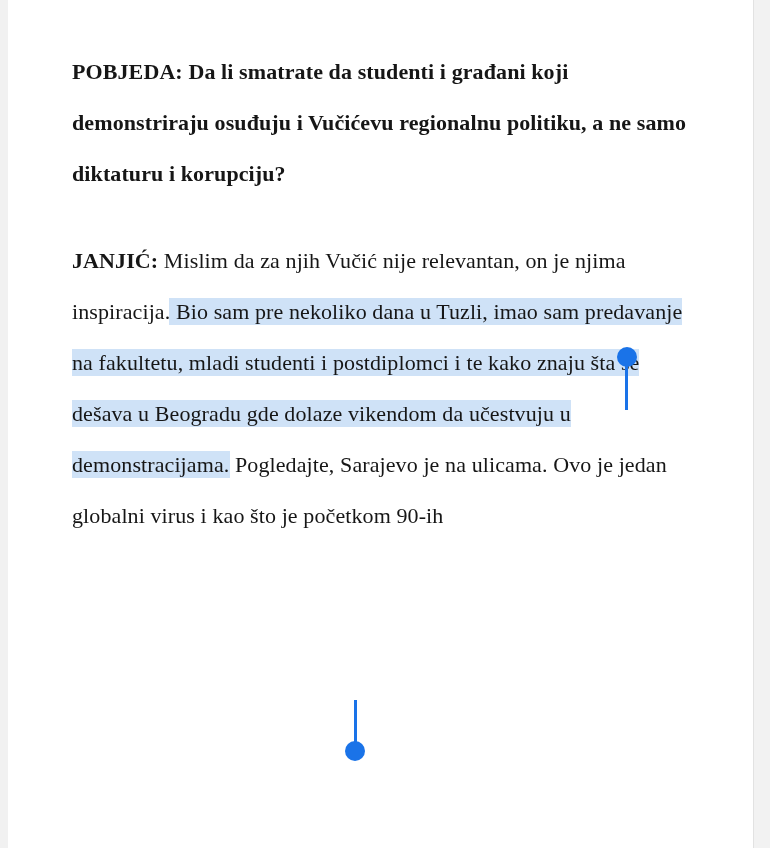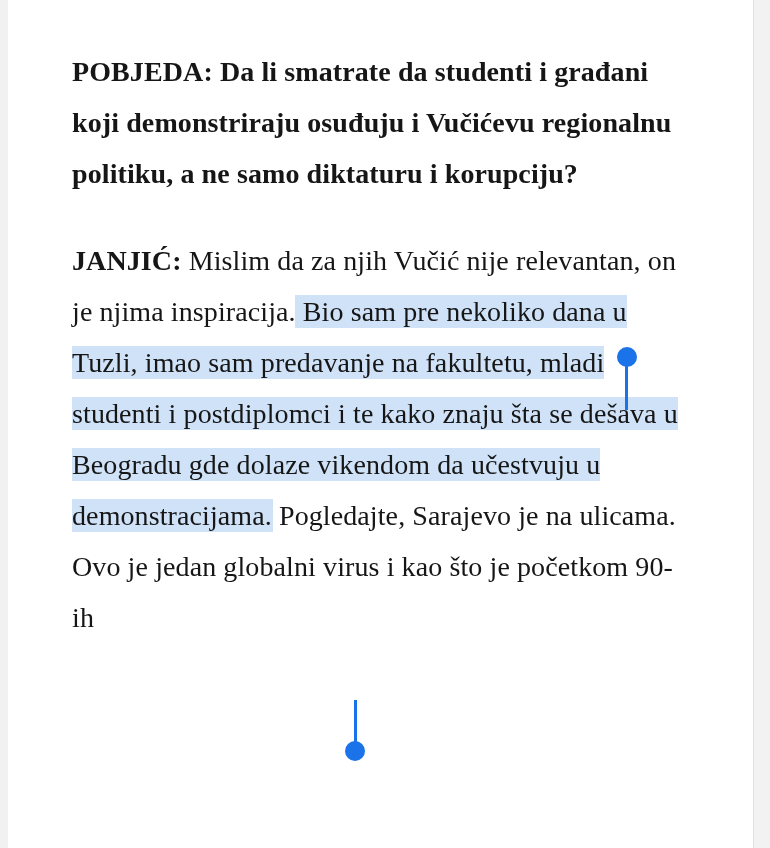"POBJEDA: Da li smatrate da" p { font-size: 28px -> 22px }
